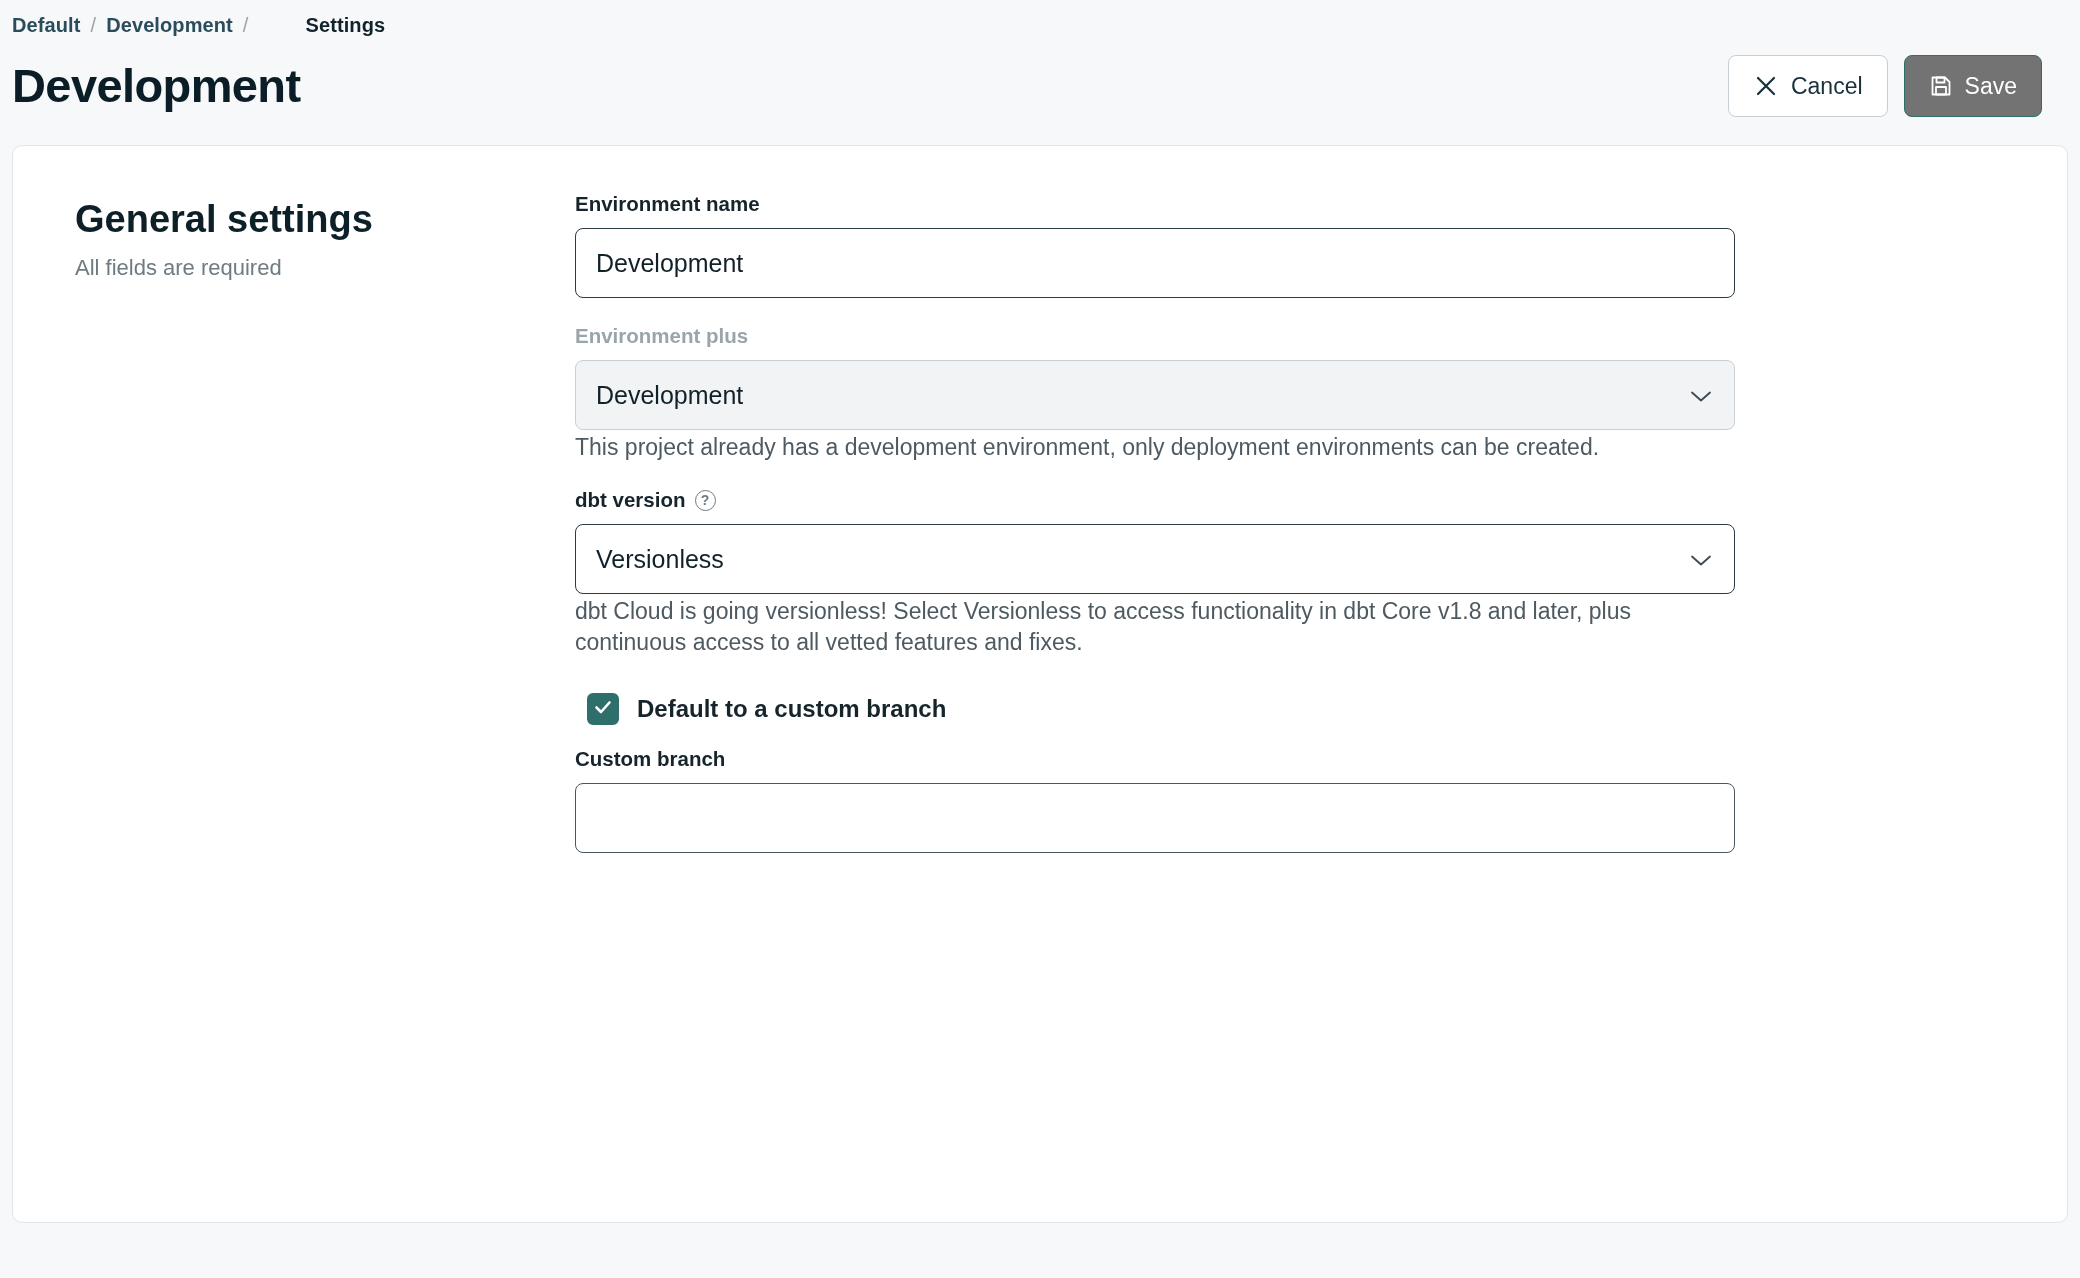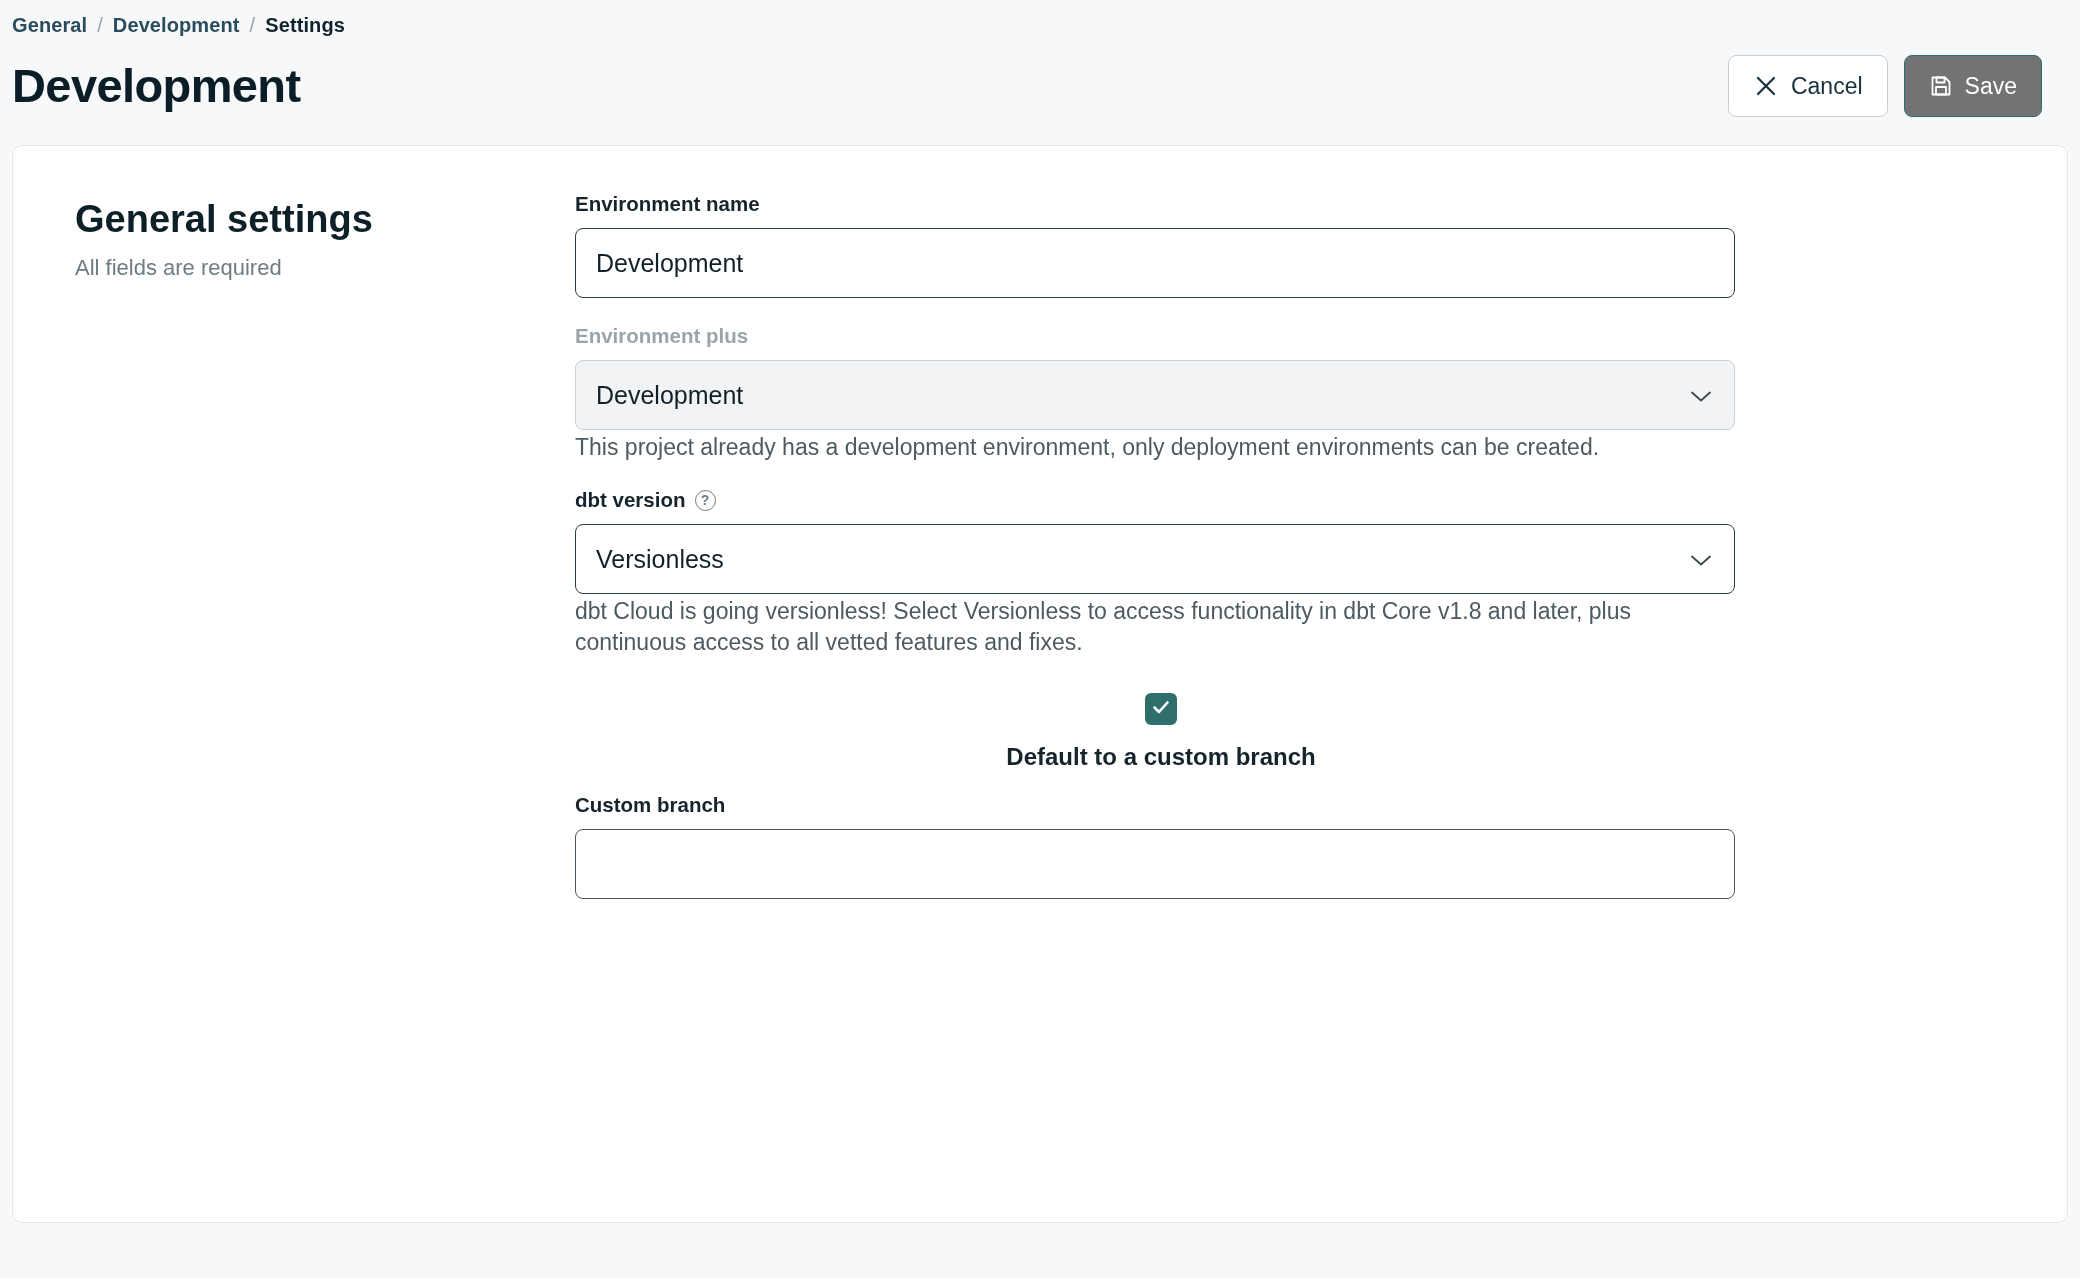"General" span.crumb-link { text: General -> Default }
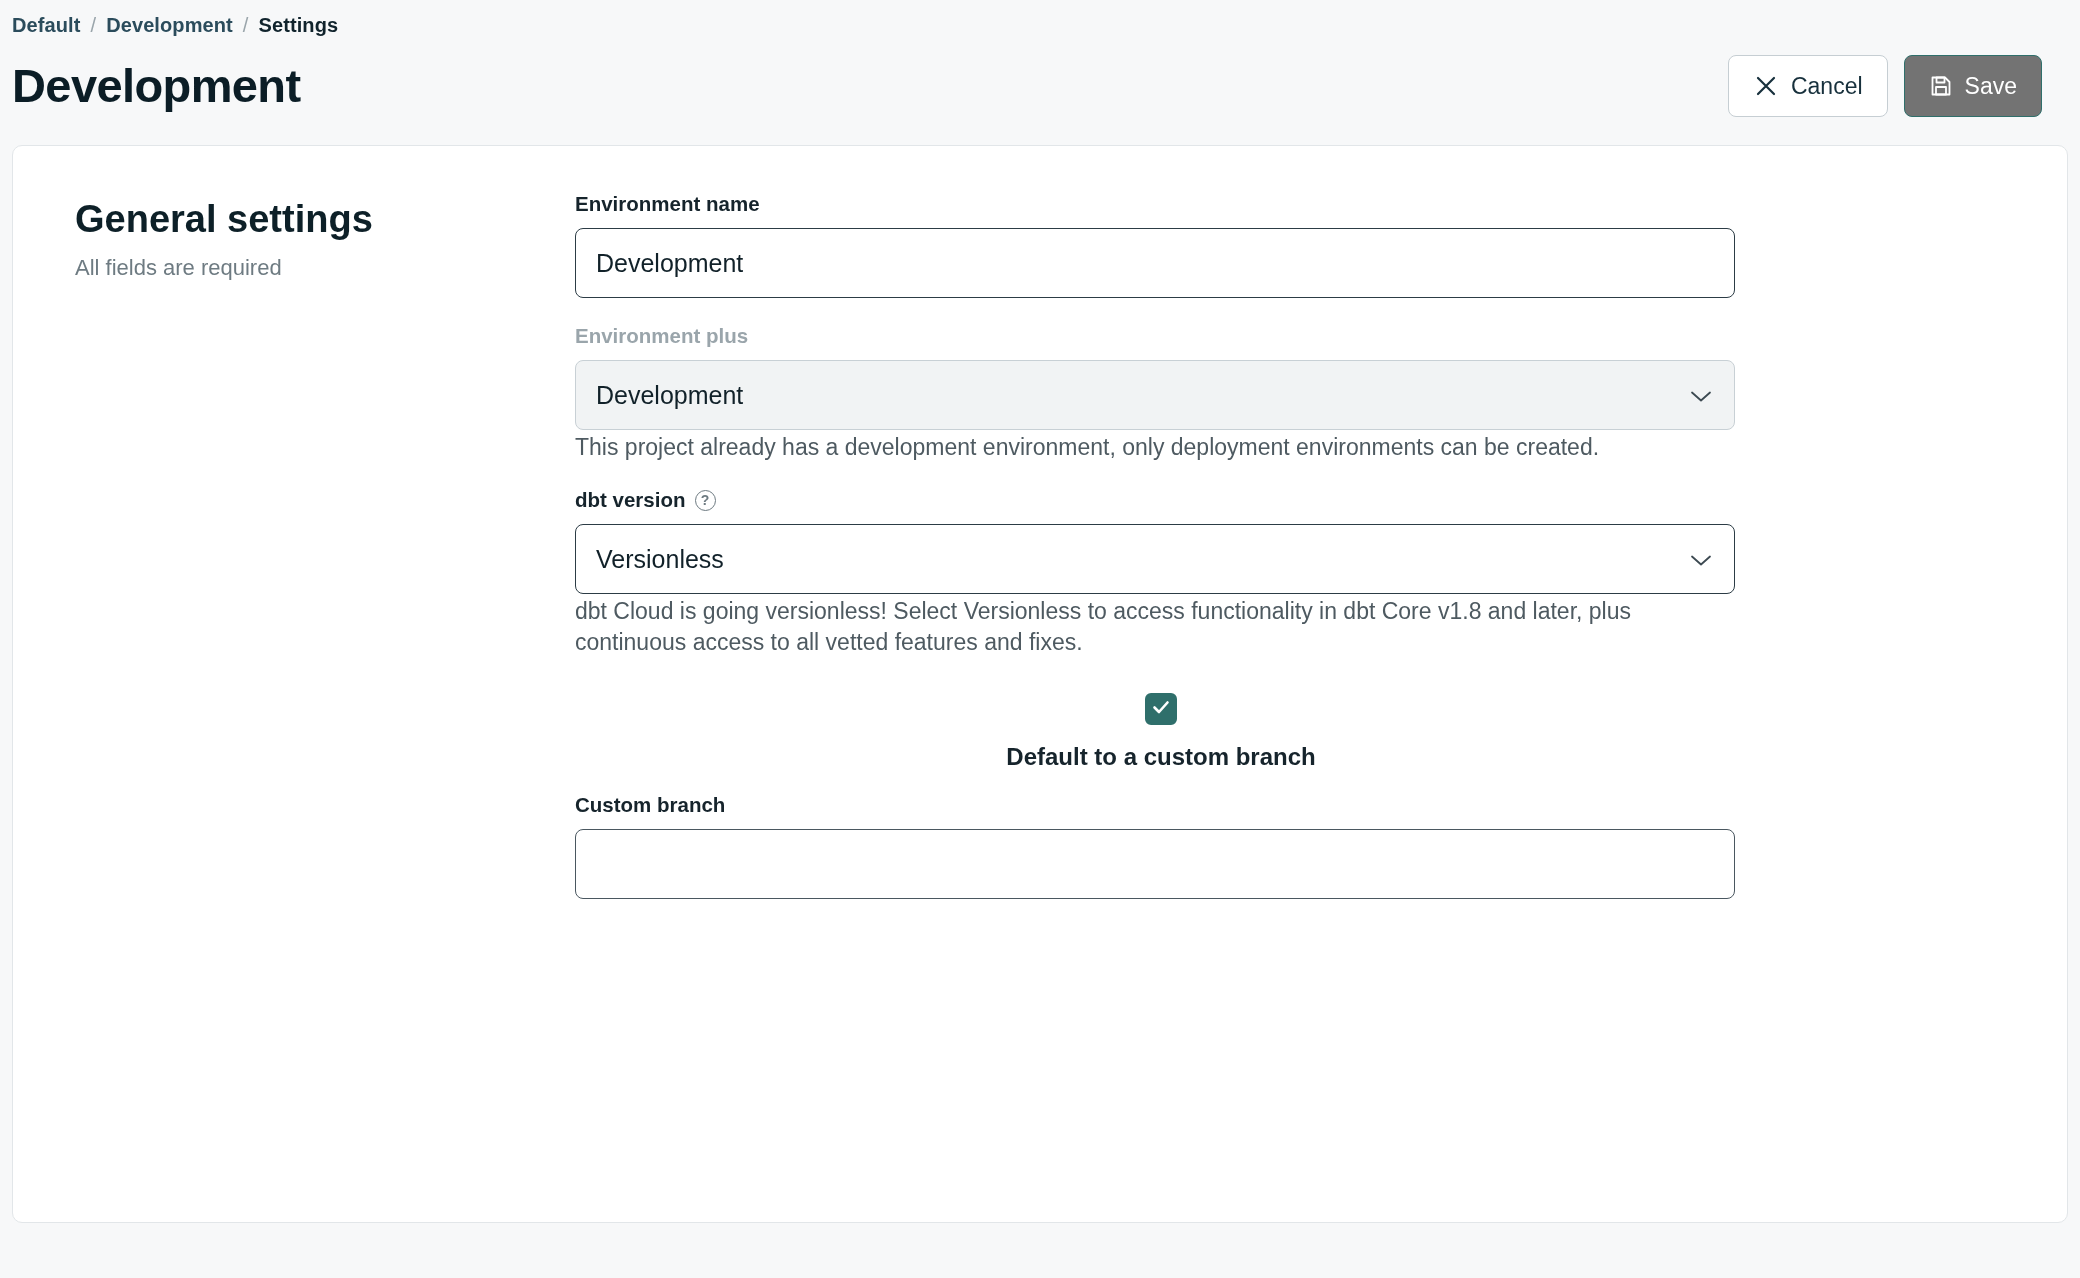"Settings" .crumb-current { margin-left: none -> 47px }
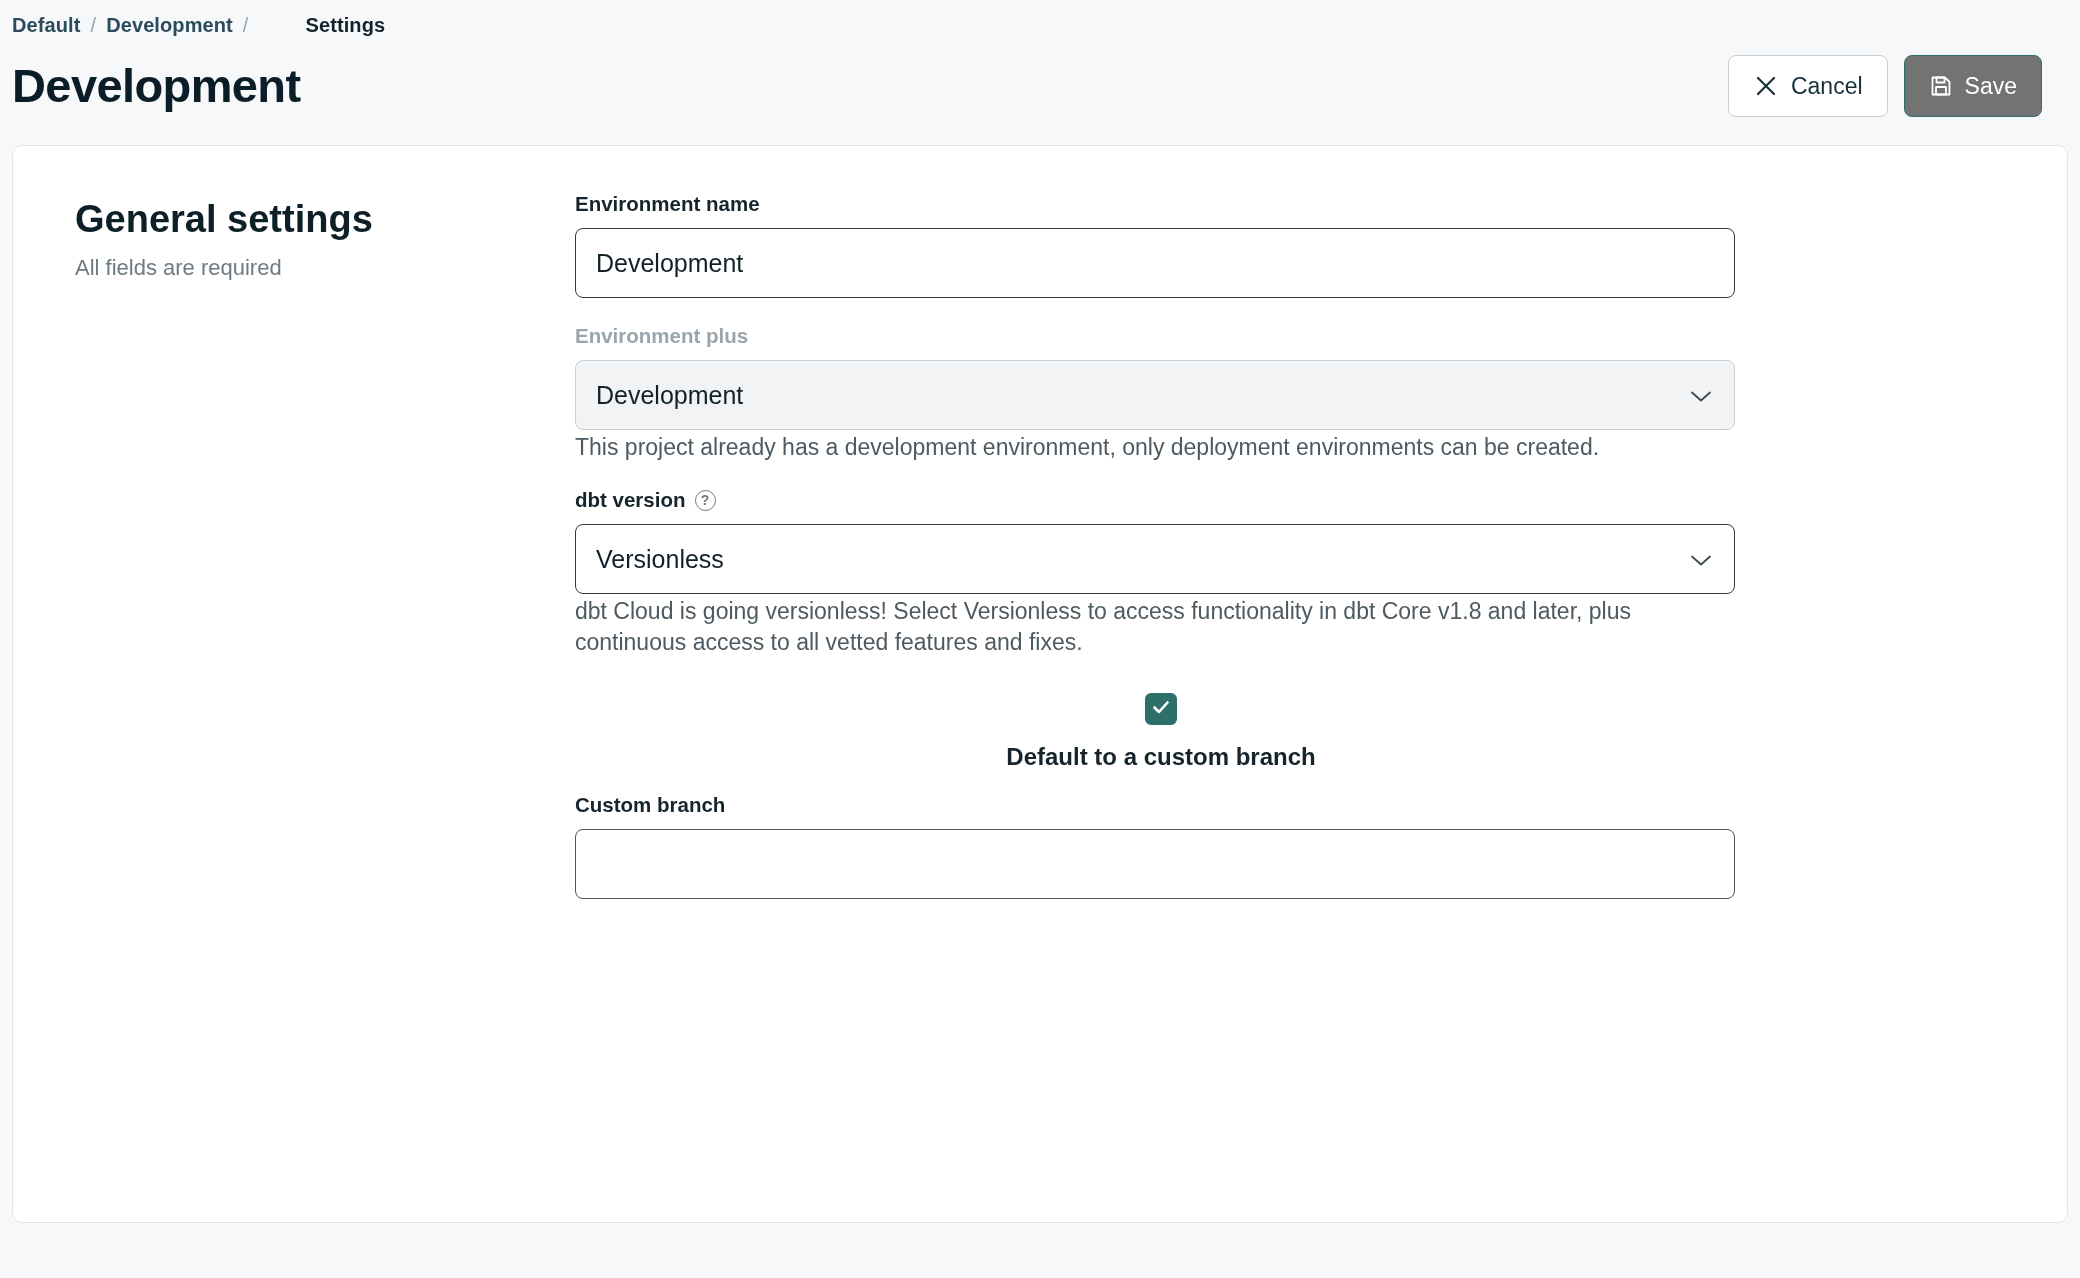"Default to a custom branch" .checkbox-row { flex-direction: column -> none }
